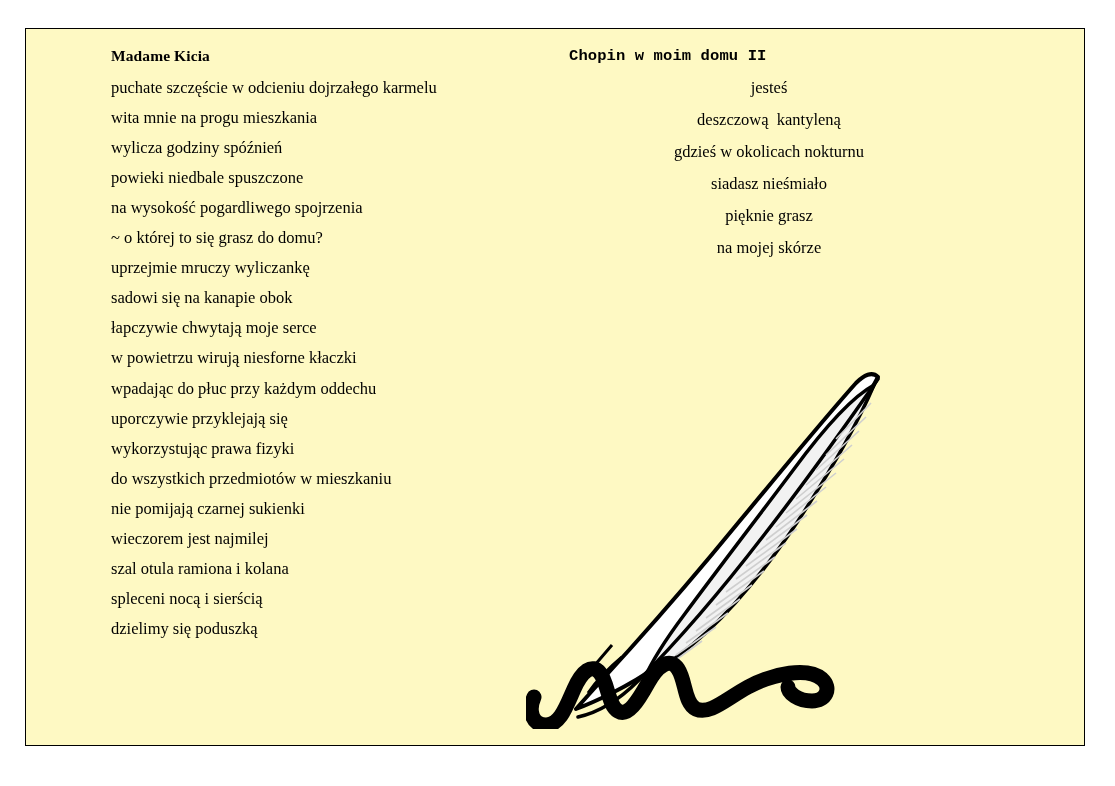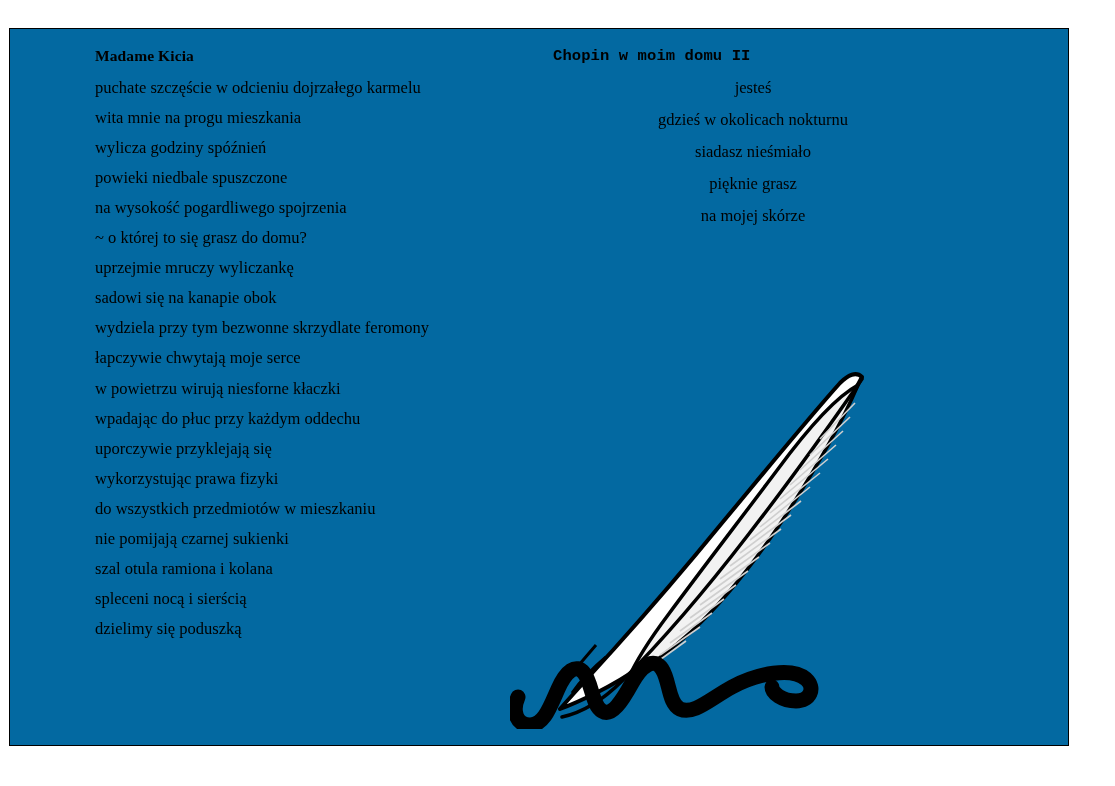"Madame Kicia" .page { background: #0369a1 -> #fef9c3; left: 9px -> 25px }
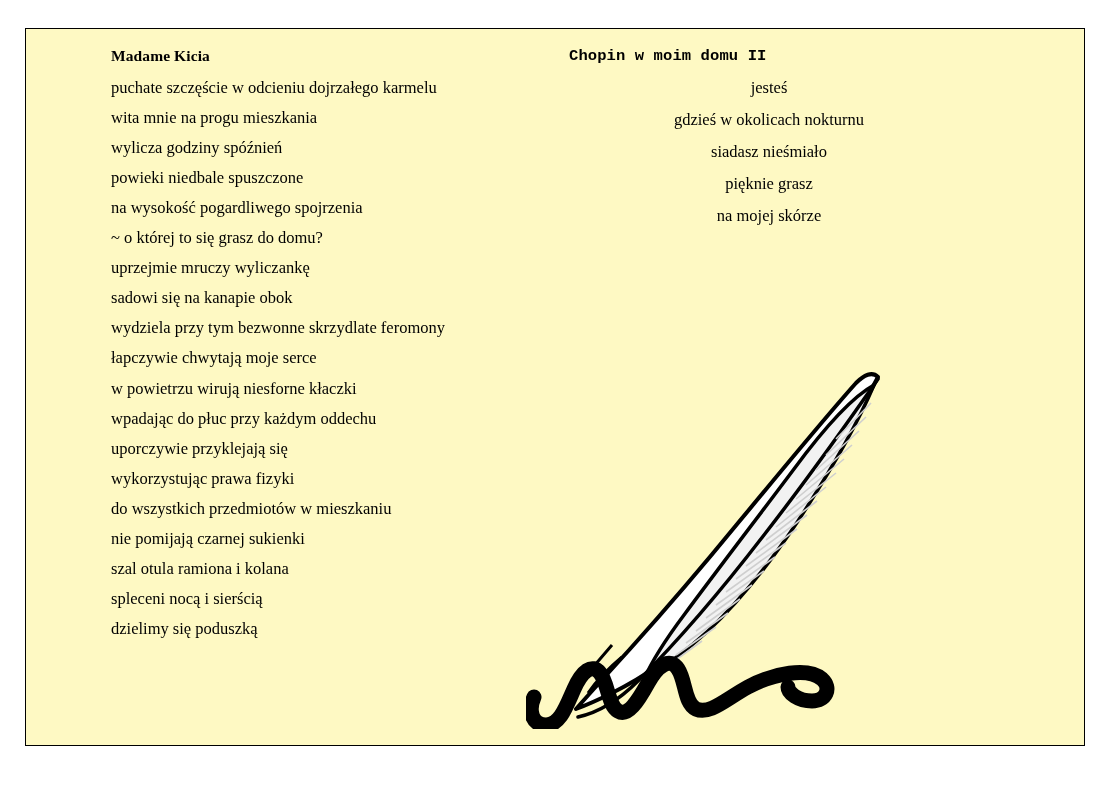"deszczową kantyleną" div.poem-line { html: none -> <div>deszczową kantyleną</div> }
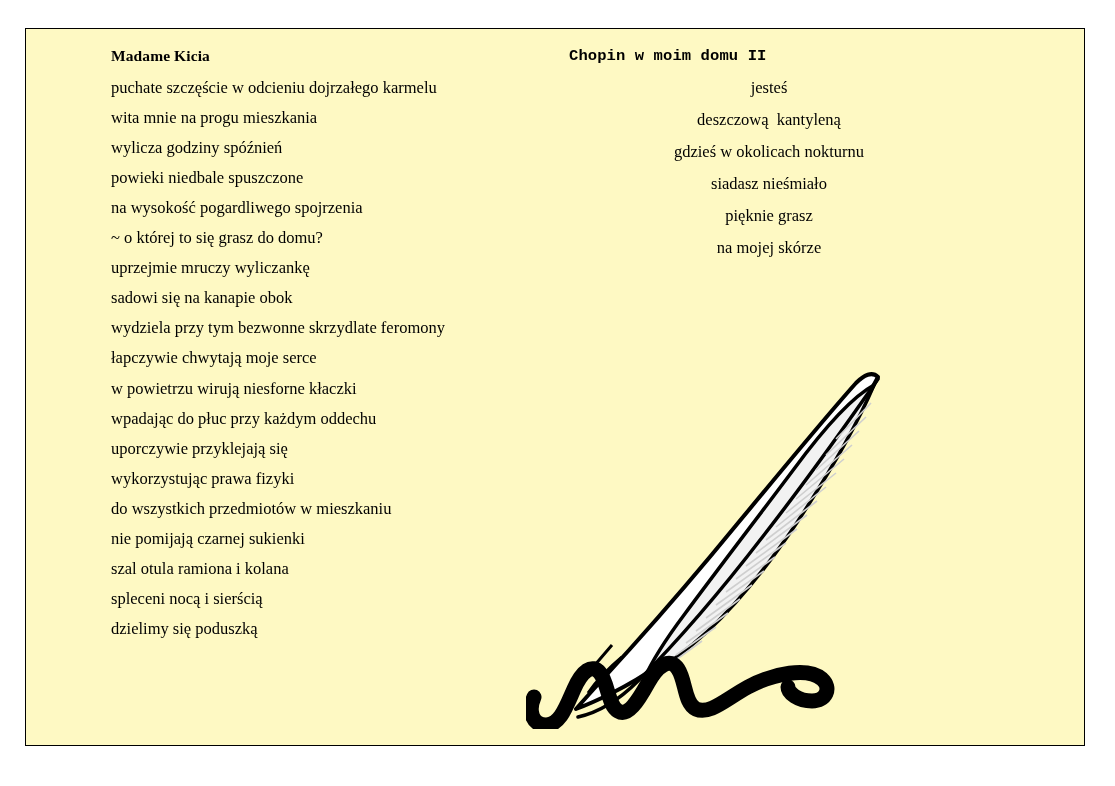"wydziela przy tym bezwonne skrzydlate" div.poem-line { html: <div>wydziela przy tym bezwonne skrzydlate feromony</div> -> none }
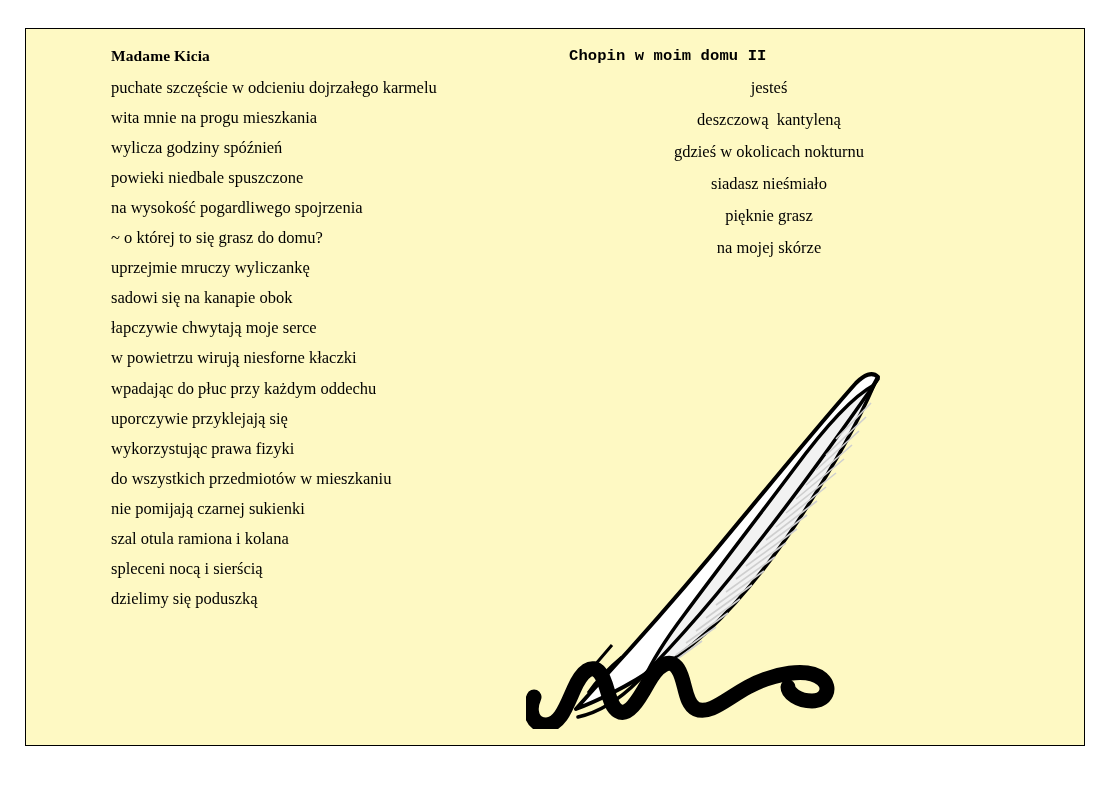"wieczorem jest najmilej" div.poem-line { html: none -> <div>wieczorem jest najmilej</div> }
